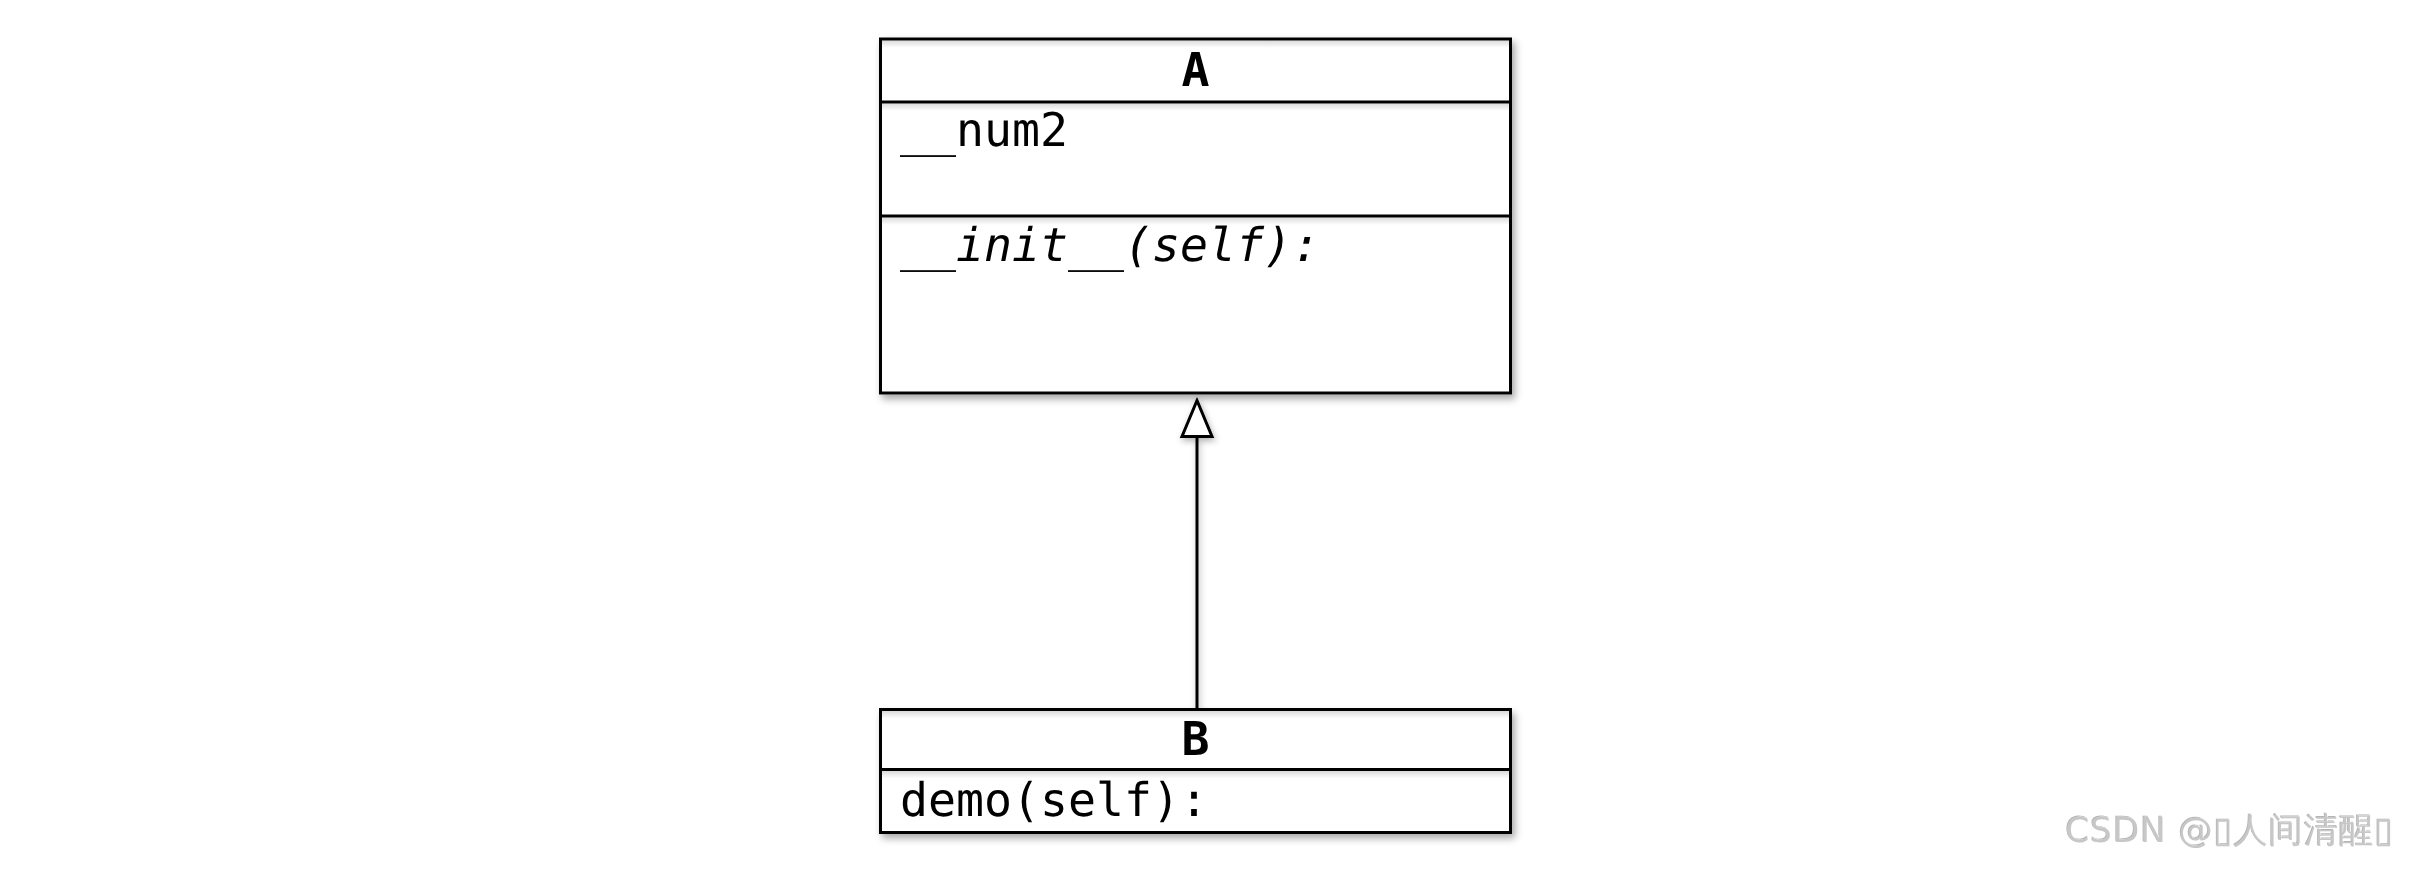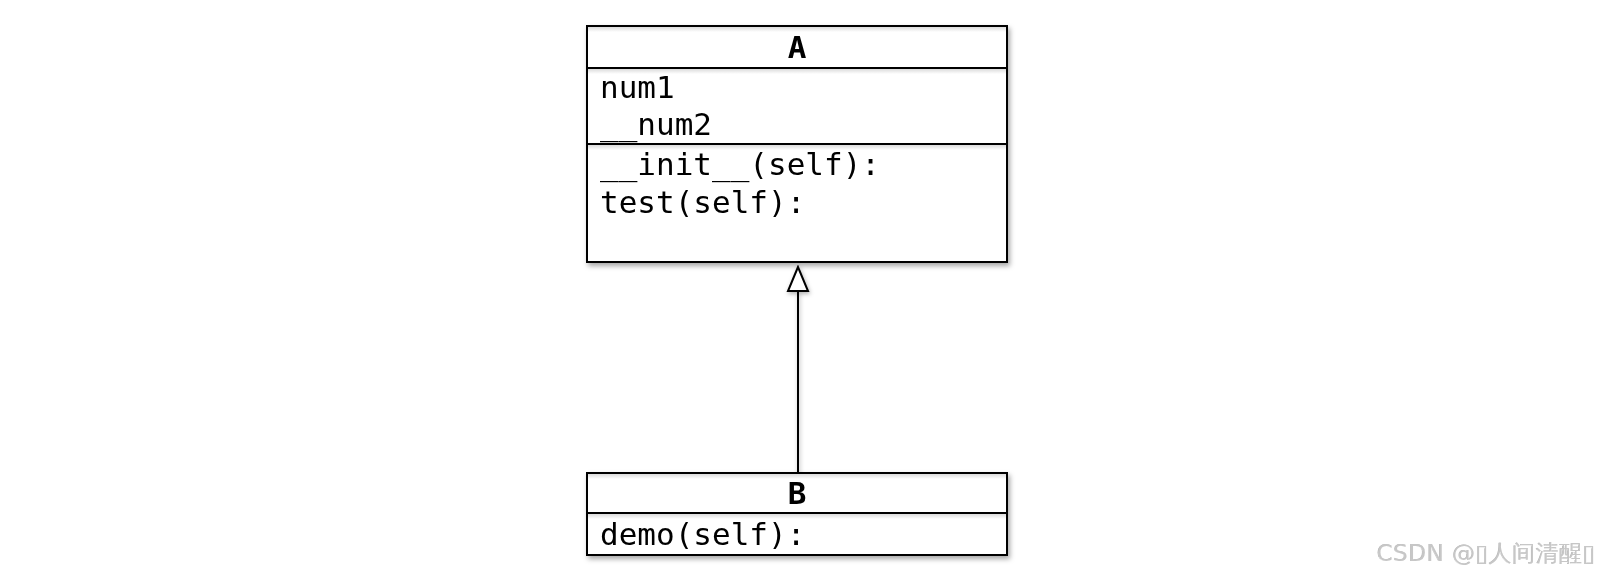"num1" div.member { html: <div>num1</div> -> none }
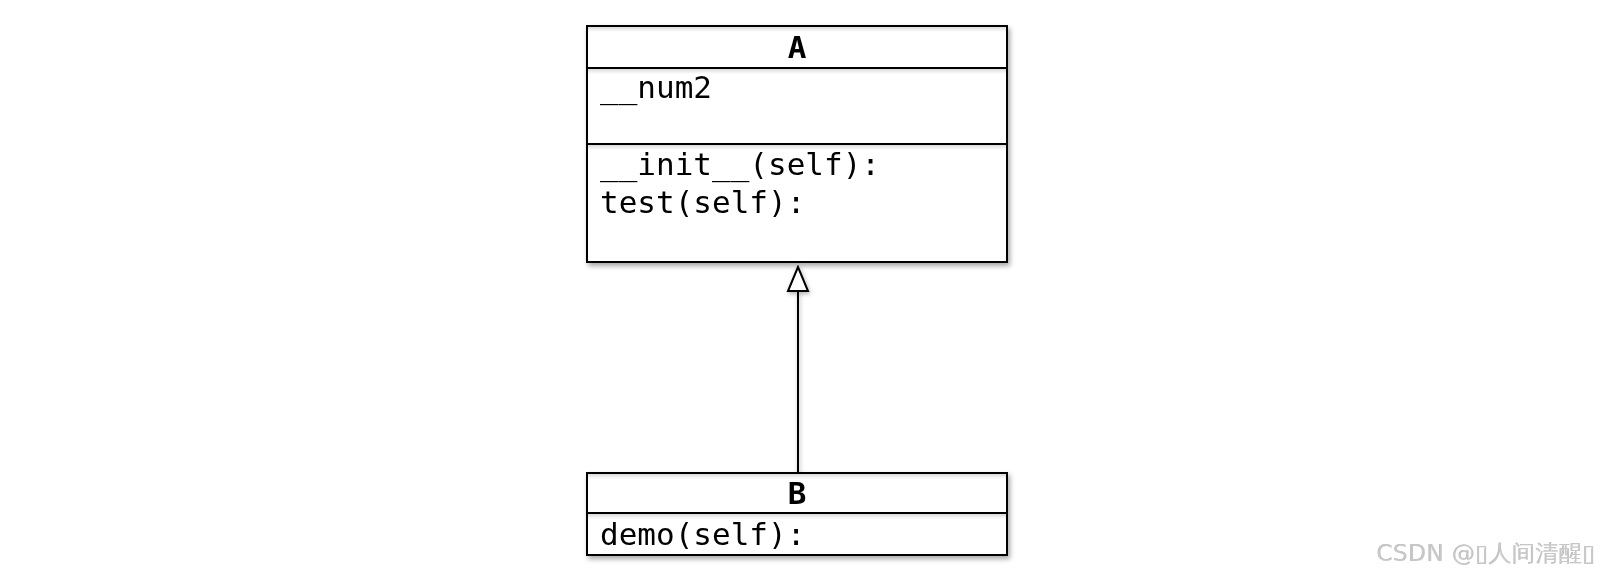"__init__(self):" .class-a .methods { font-style: none -> italic }
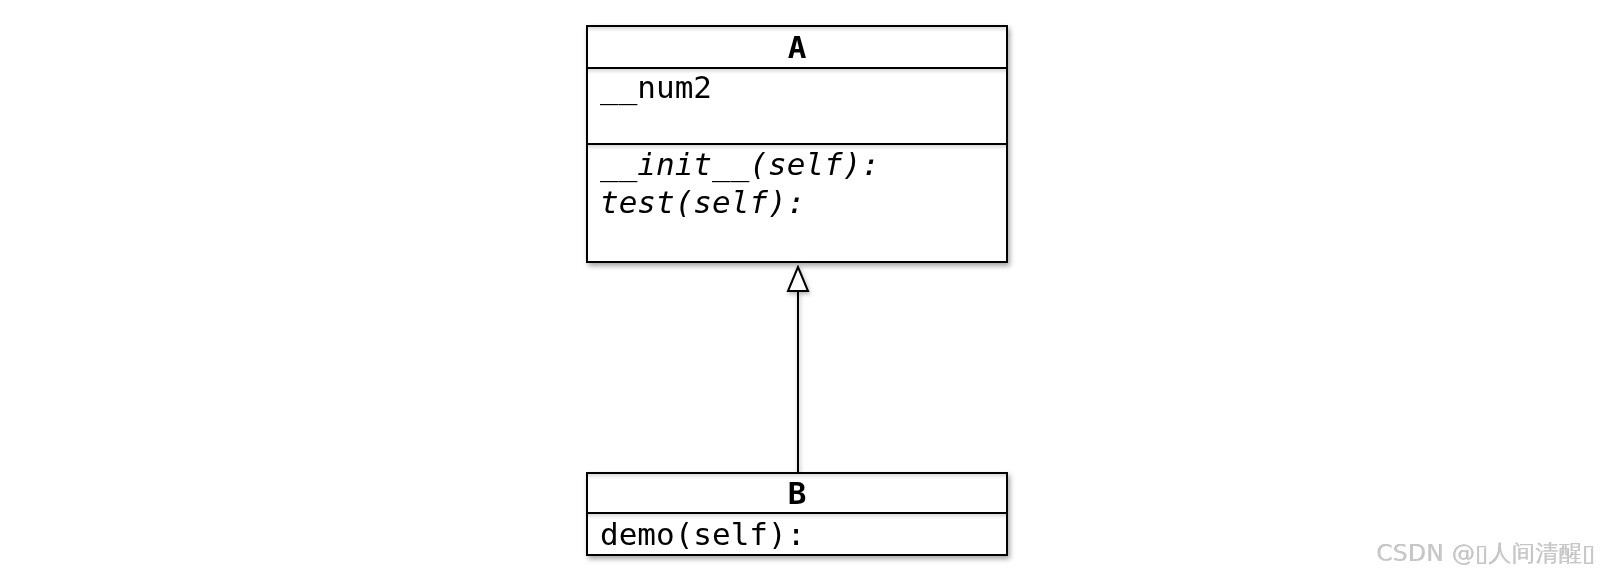"test(self):" div.member { html: <div>test(self):</div> -> none }
